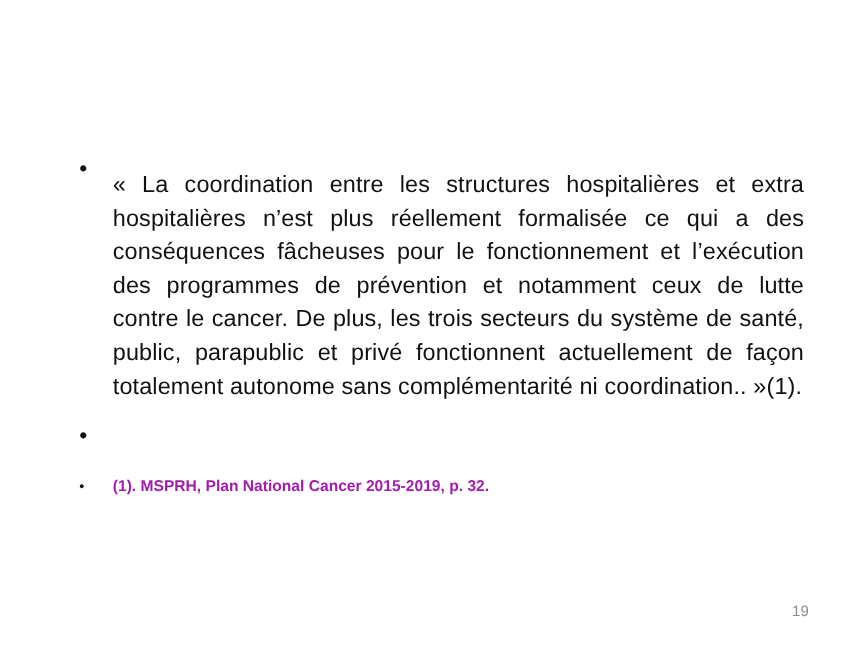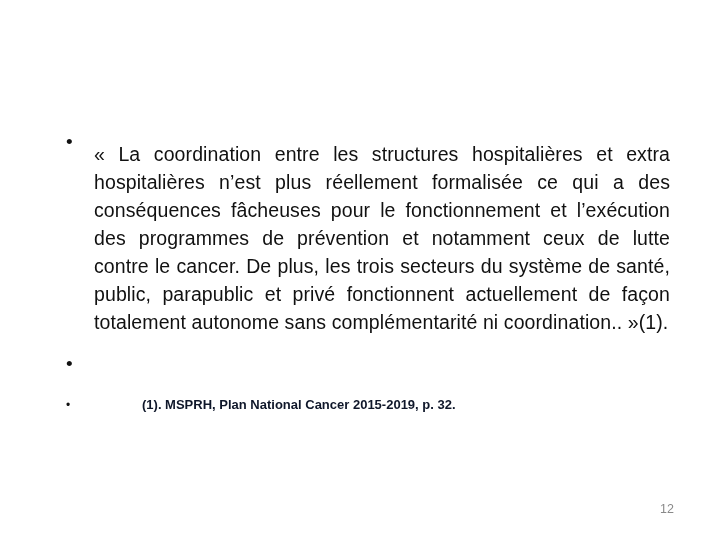"(1). MSPRH, Plan National Cancer" .bullet-citation .text { color: #0f172a -> #a21caf; margin-left: 48px -> none }
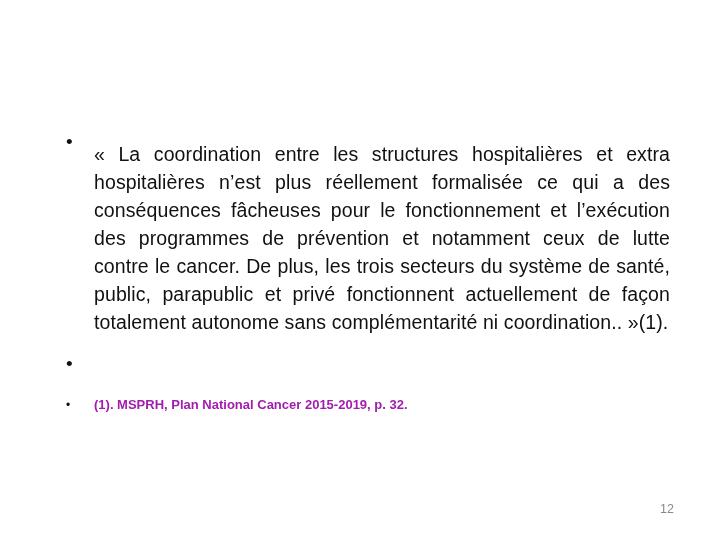"12" div.page-number { text: 12 -> 19 }
